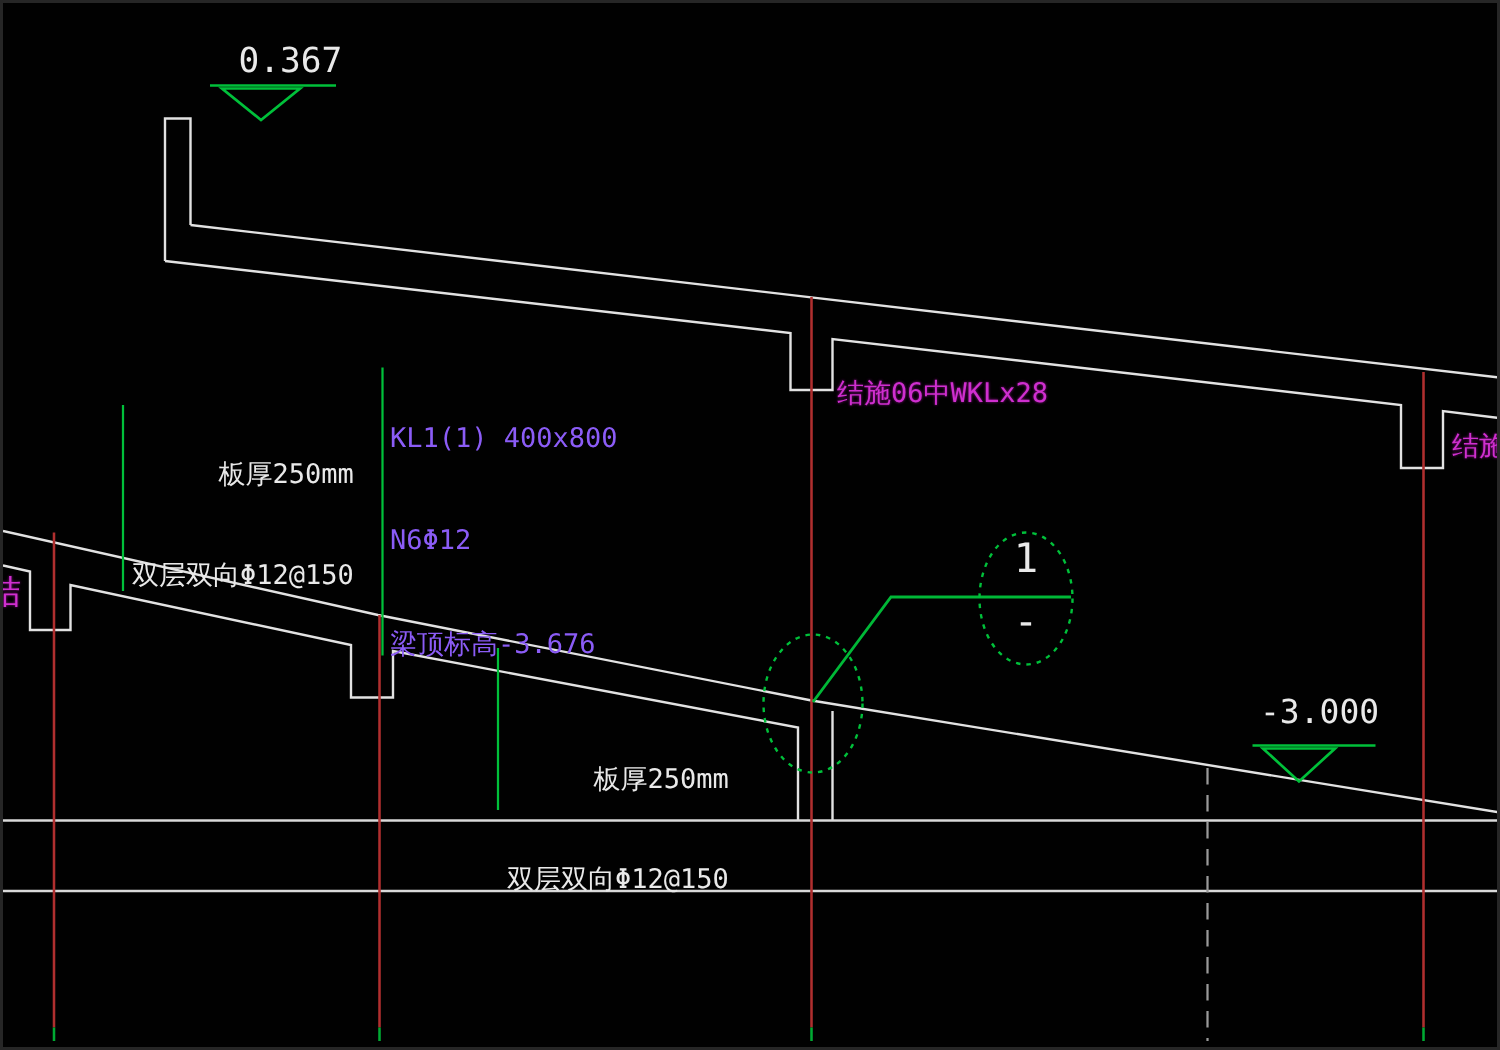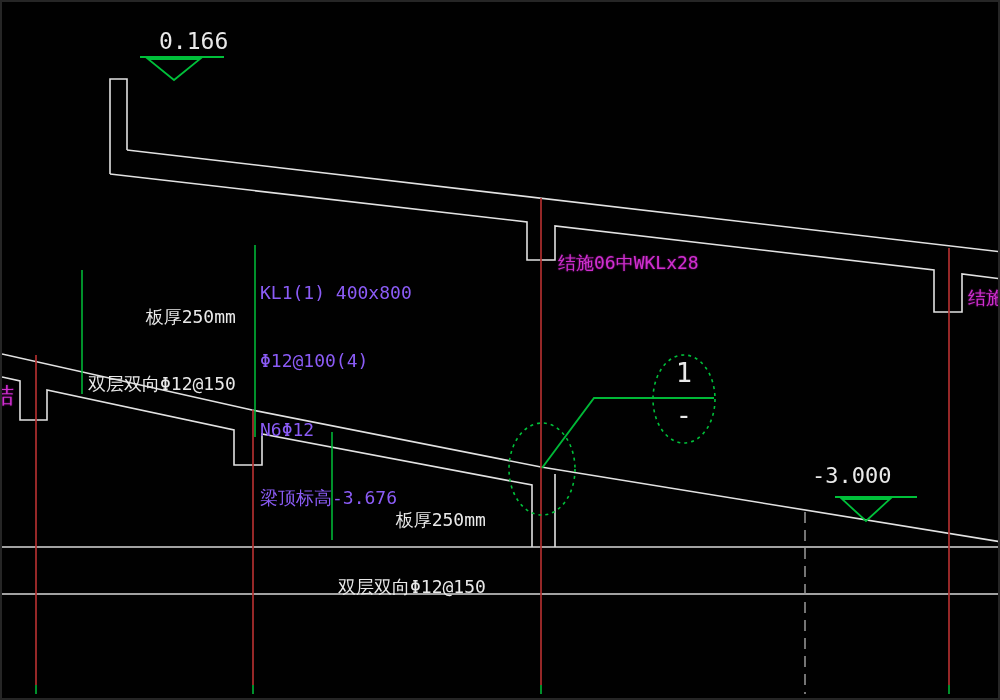"0.166" div.txt { text: 0.166 -> 0.367 }
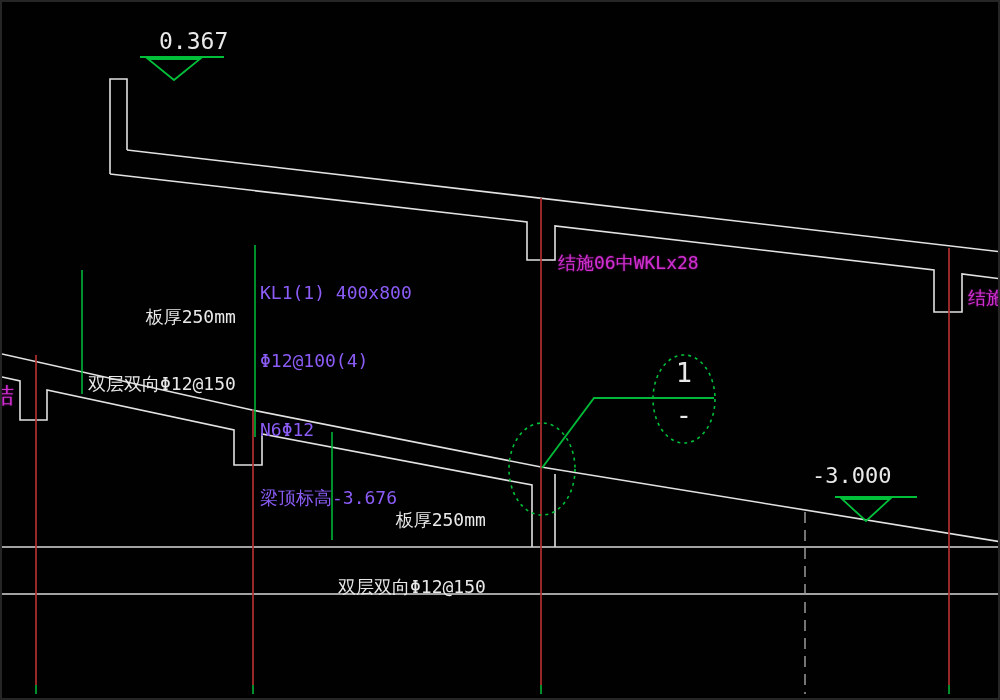"Φ12@100(4)" div { html: <div>Φ12@100(4)</div> -> none }
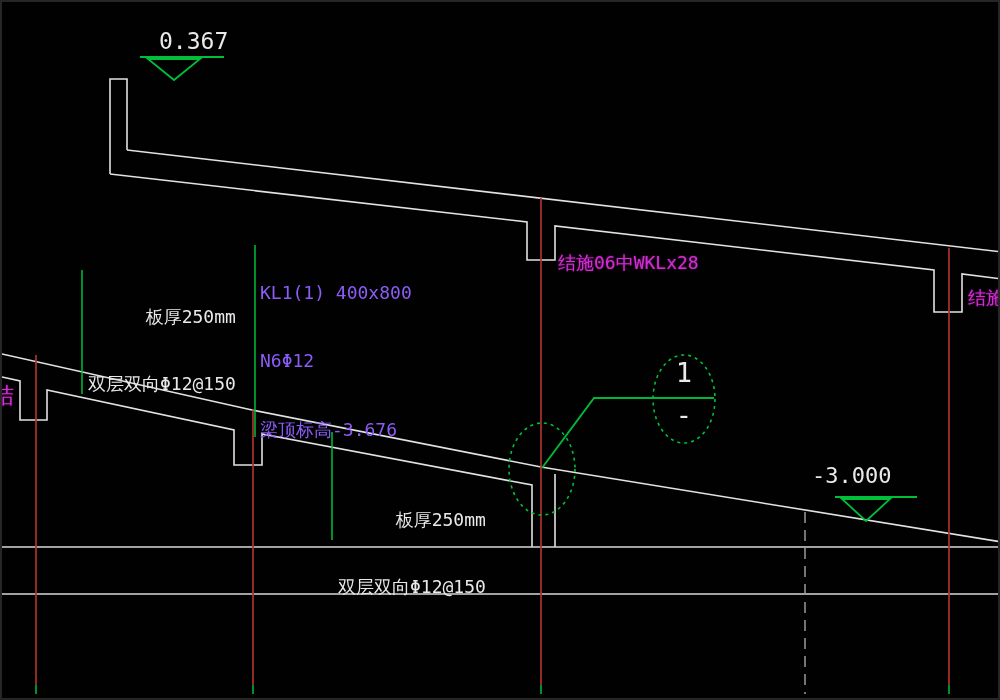"-3.000" div.txt { left: 810px -> 838px }
